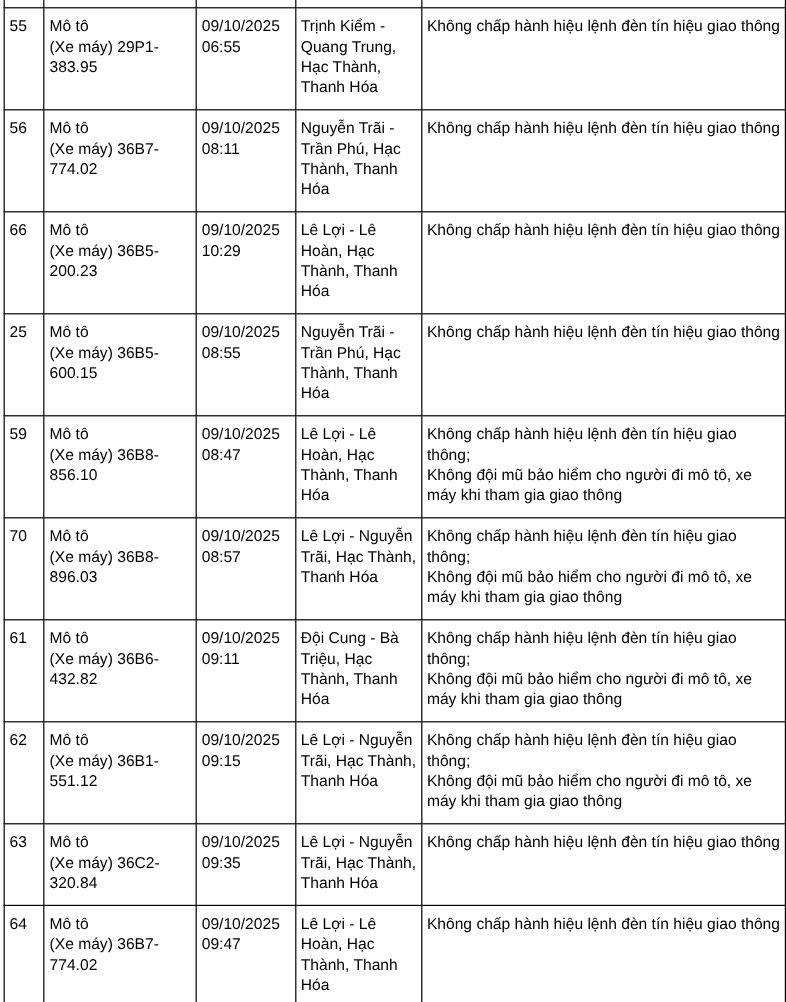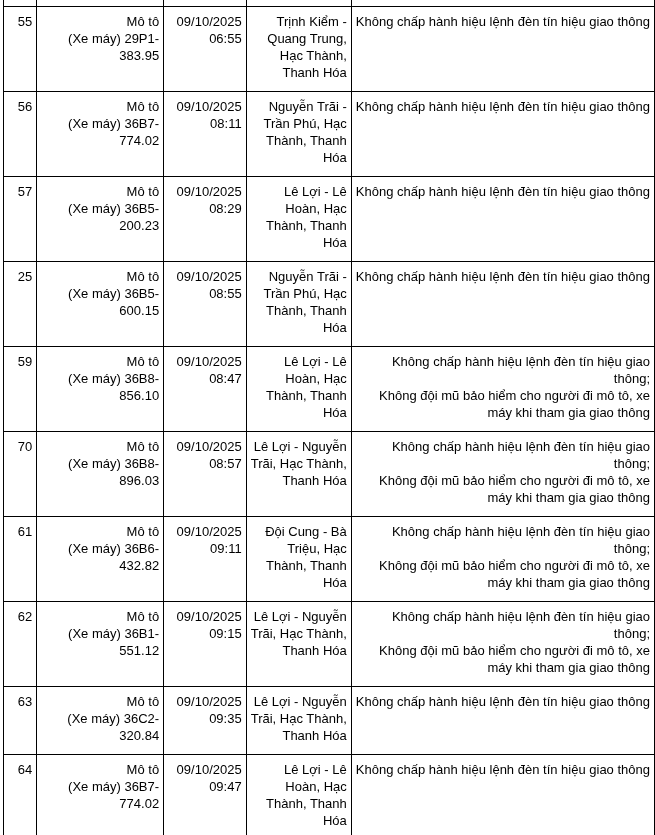"55" table.violations td { text-align: right -> left }
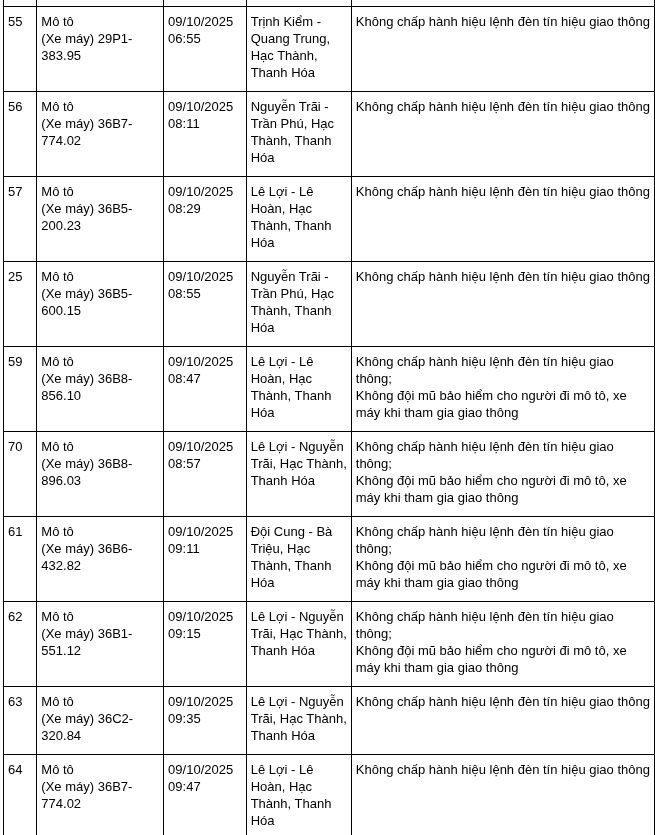"57" td.cell-no { text: 57 -> 66 }
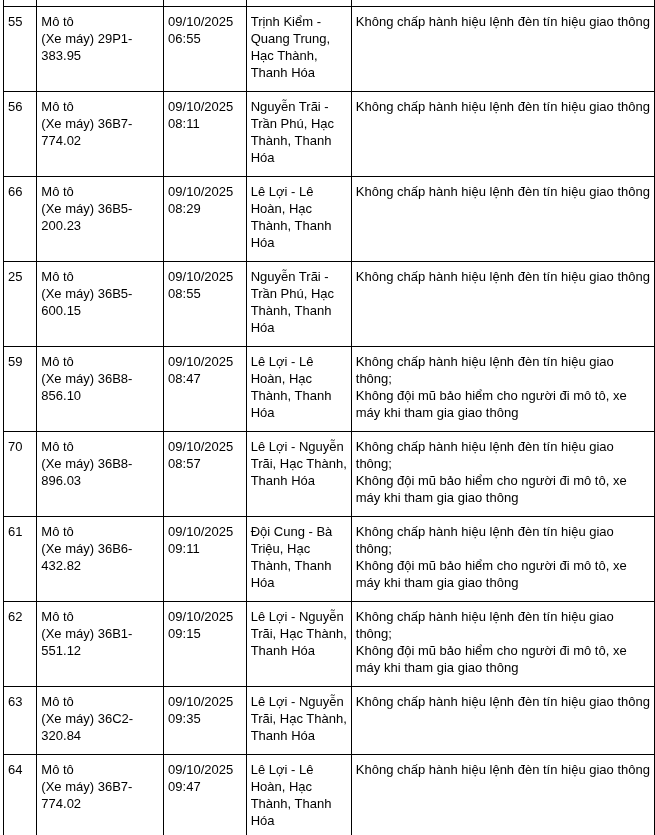"08:29" span.line { text: 08:29 -> 10:29 }
